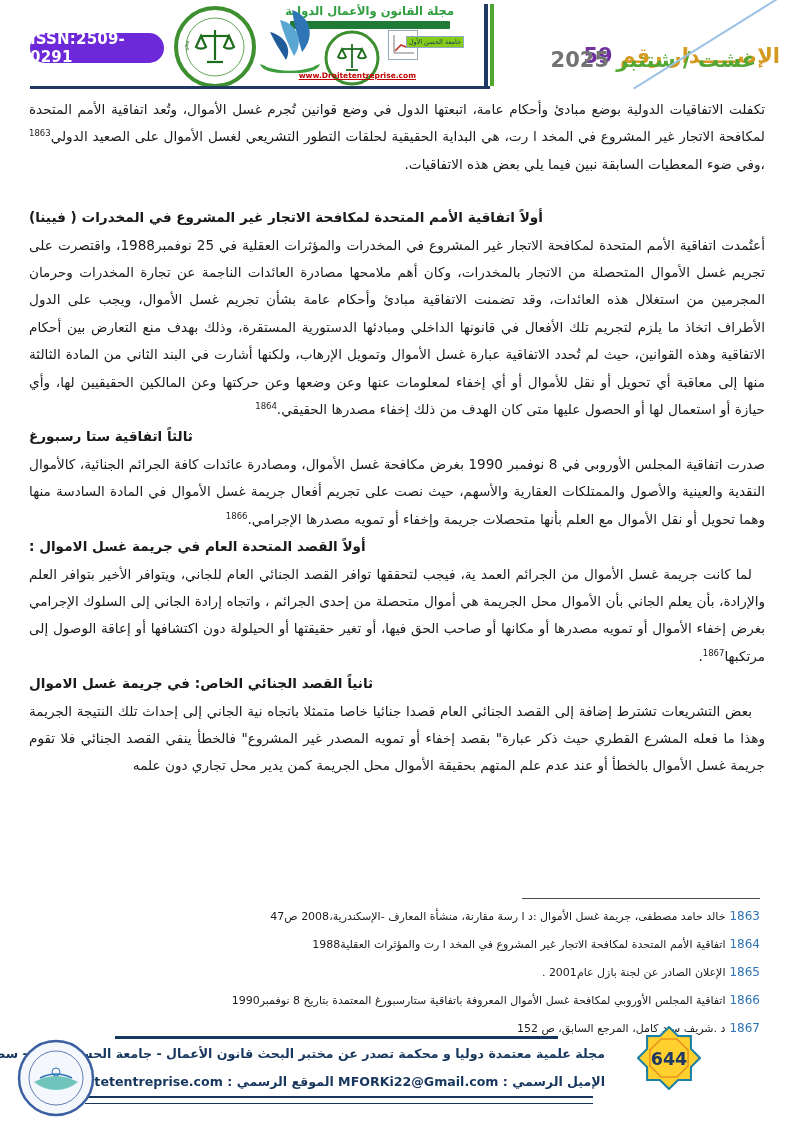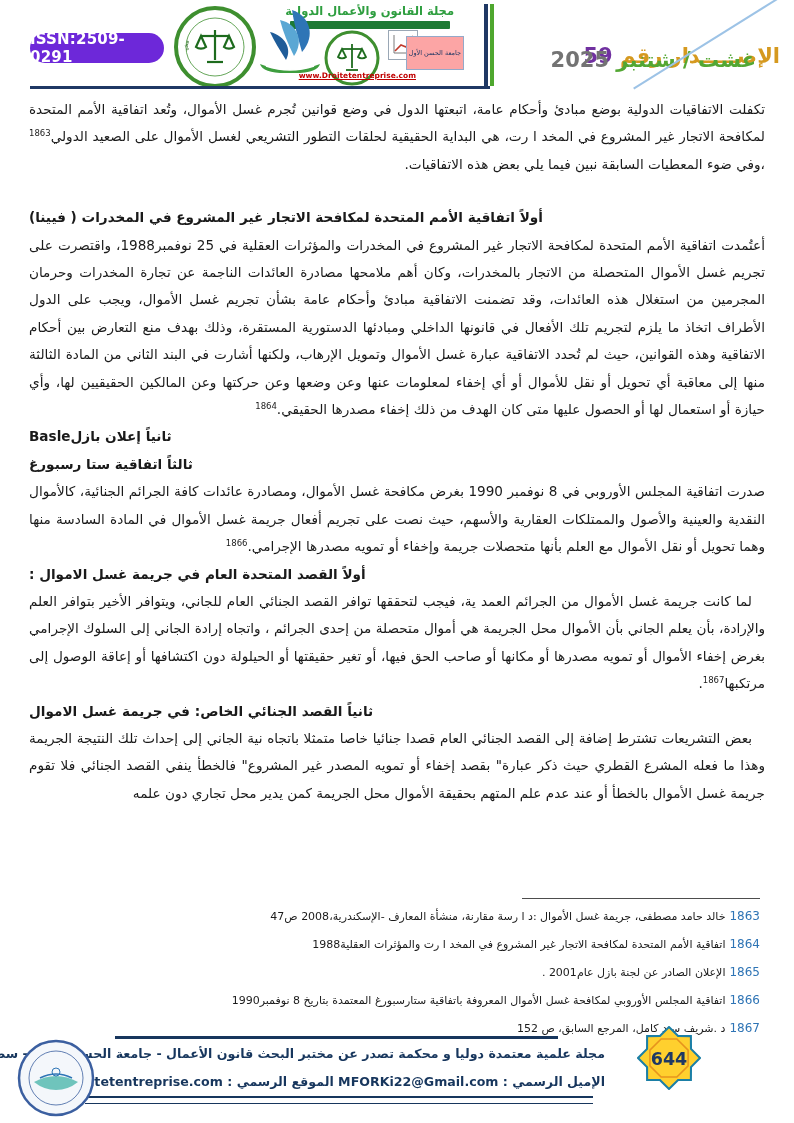"جامعة الحسن الأول" .jl-uni { background: #fca5a5 -> #84cc16; padding: 12px 2px -> 1px 2px }
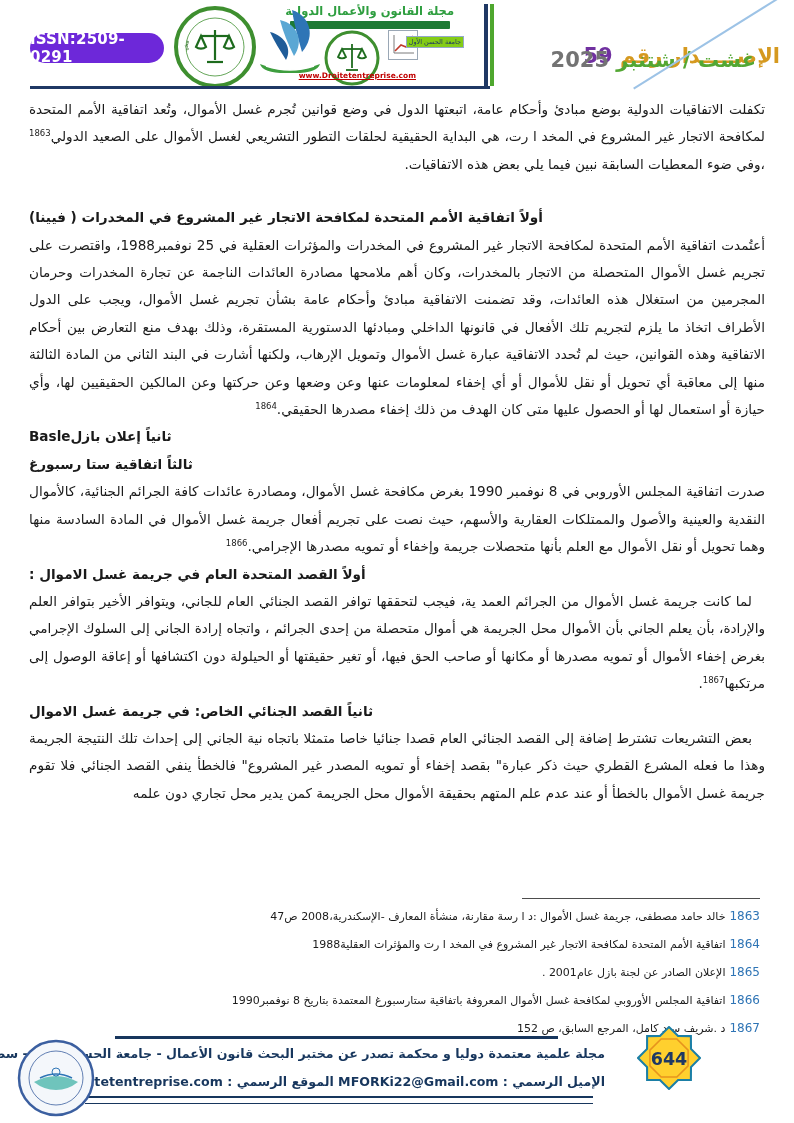"ثانياً إعلان بازلBasle" h2 { html: <h2><span>ثانياً إعلان بازل</span><span>Basle</span></h2> -> none }
